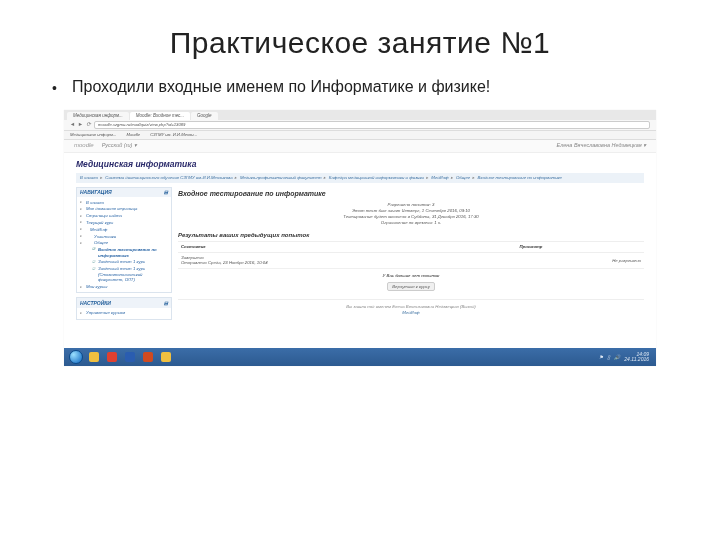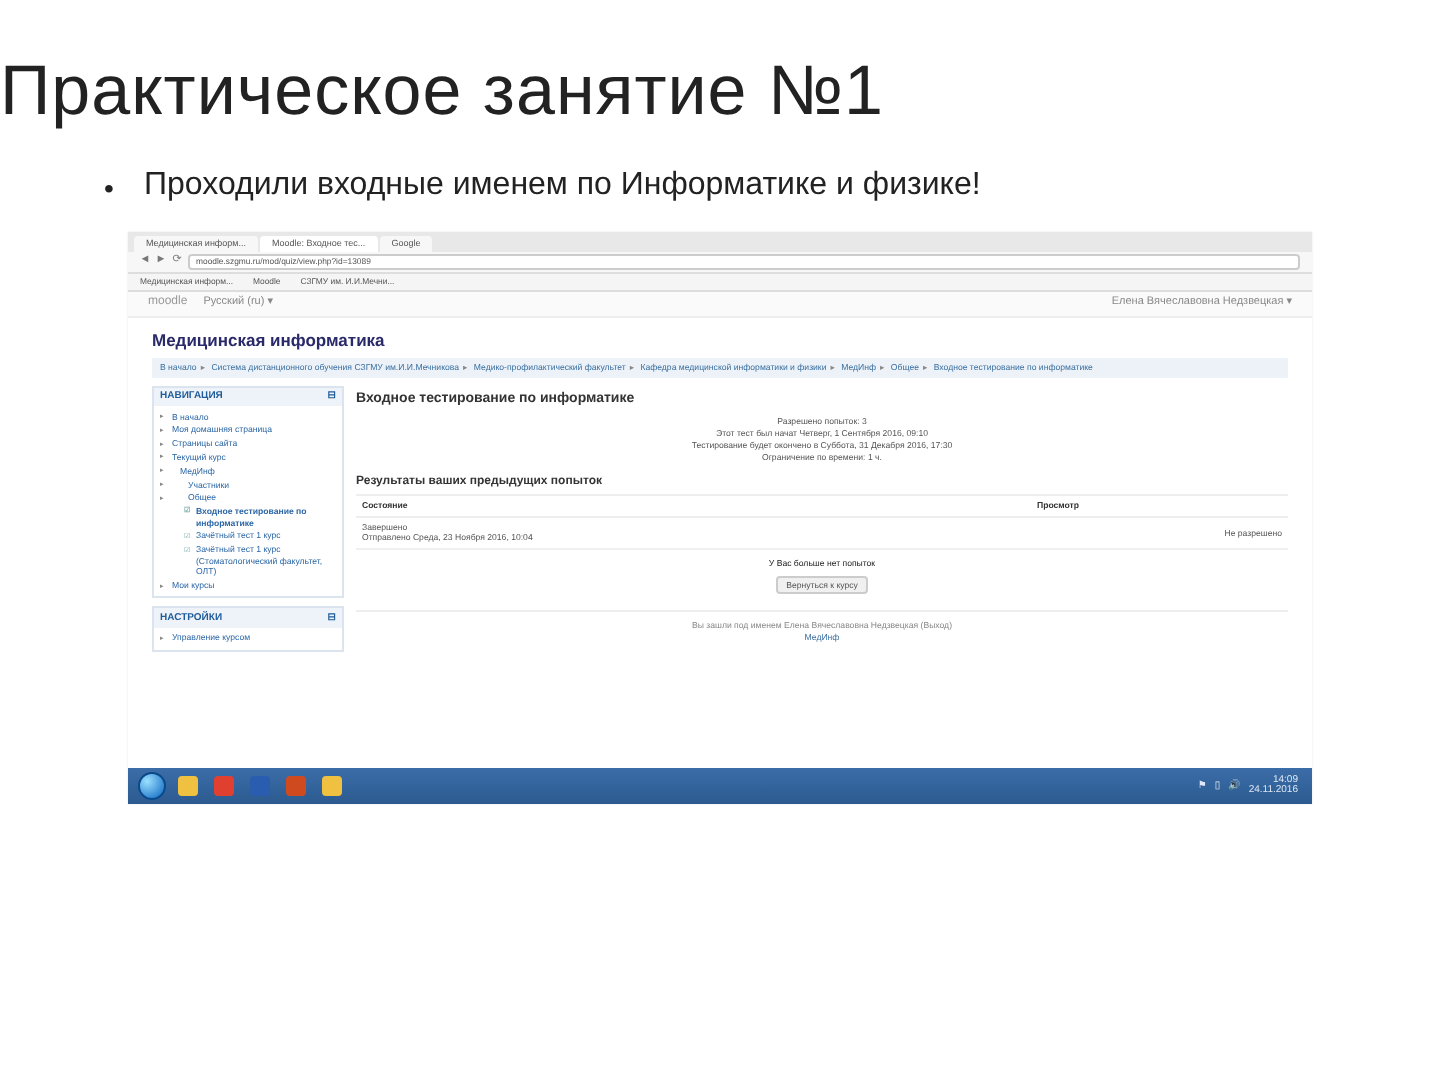"Практическое занятие №1" .slide-title { font-size: 35px -> 30px; text-align: none -> center }
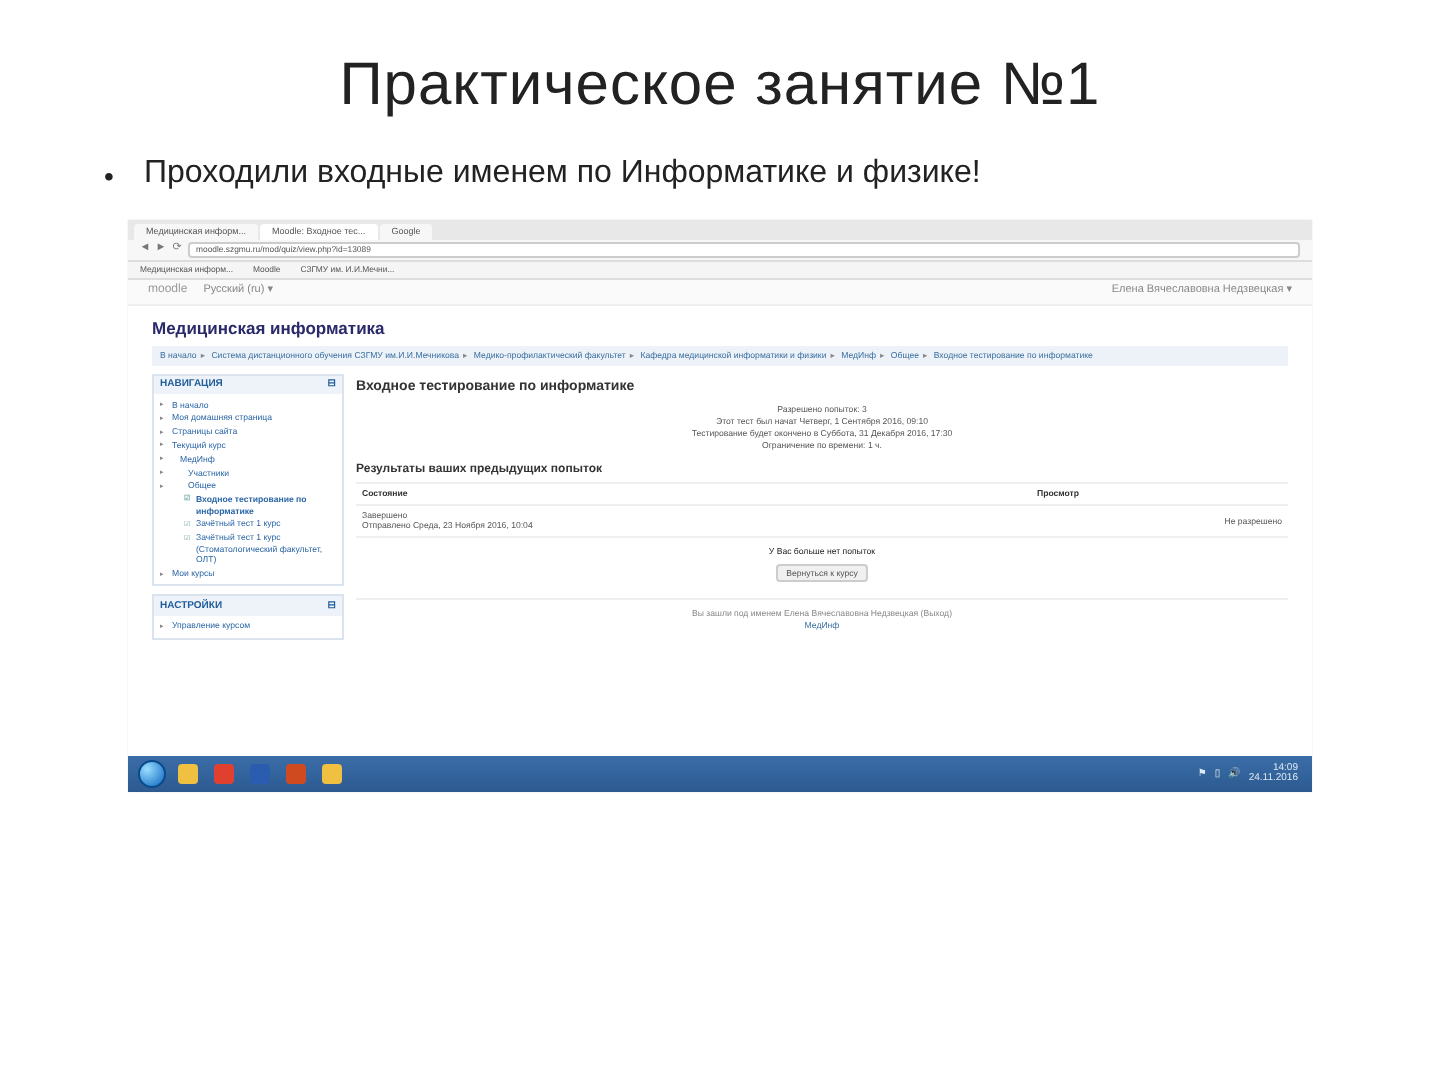"Медицинская информатика" .screenshot { font-style: none -> italic; height: 286px -> 256px }
